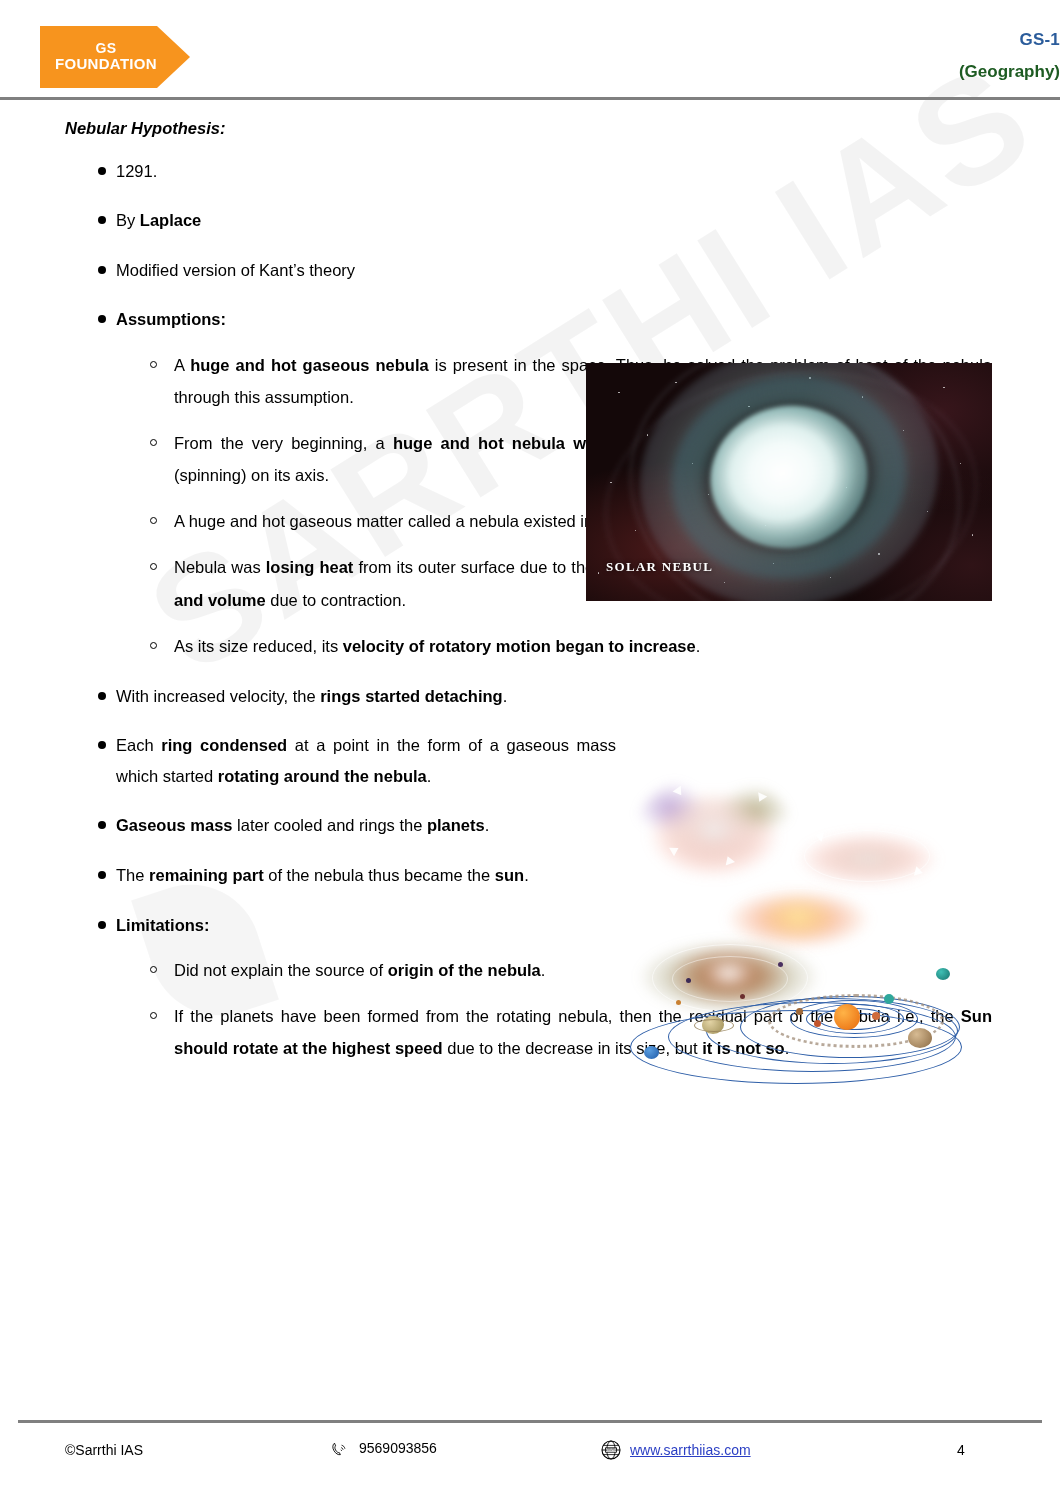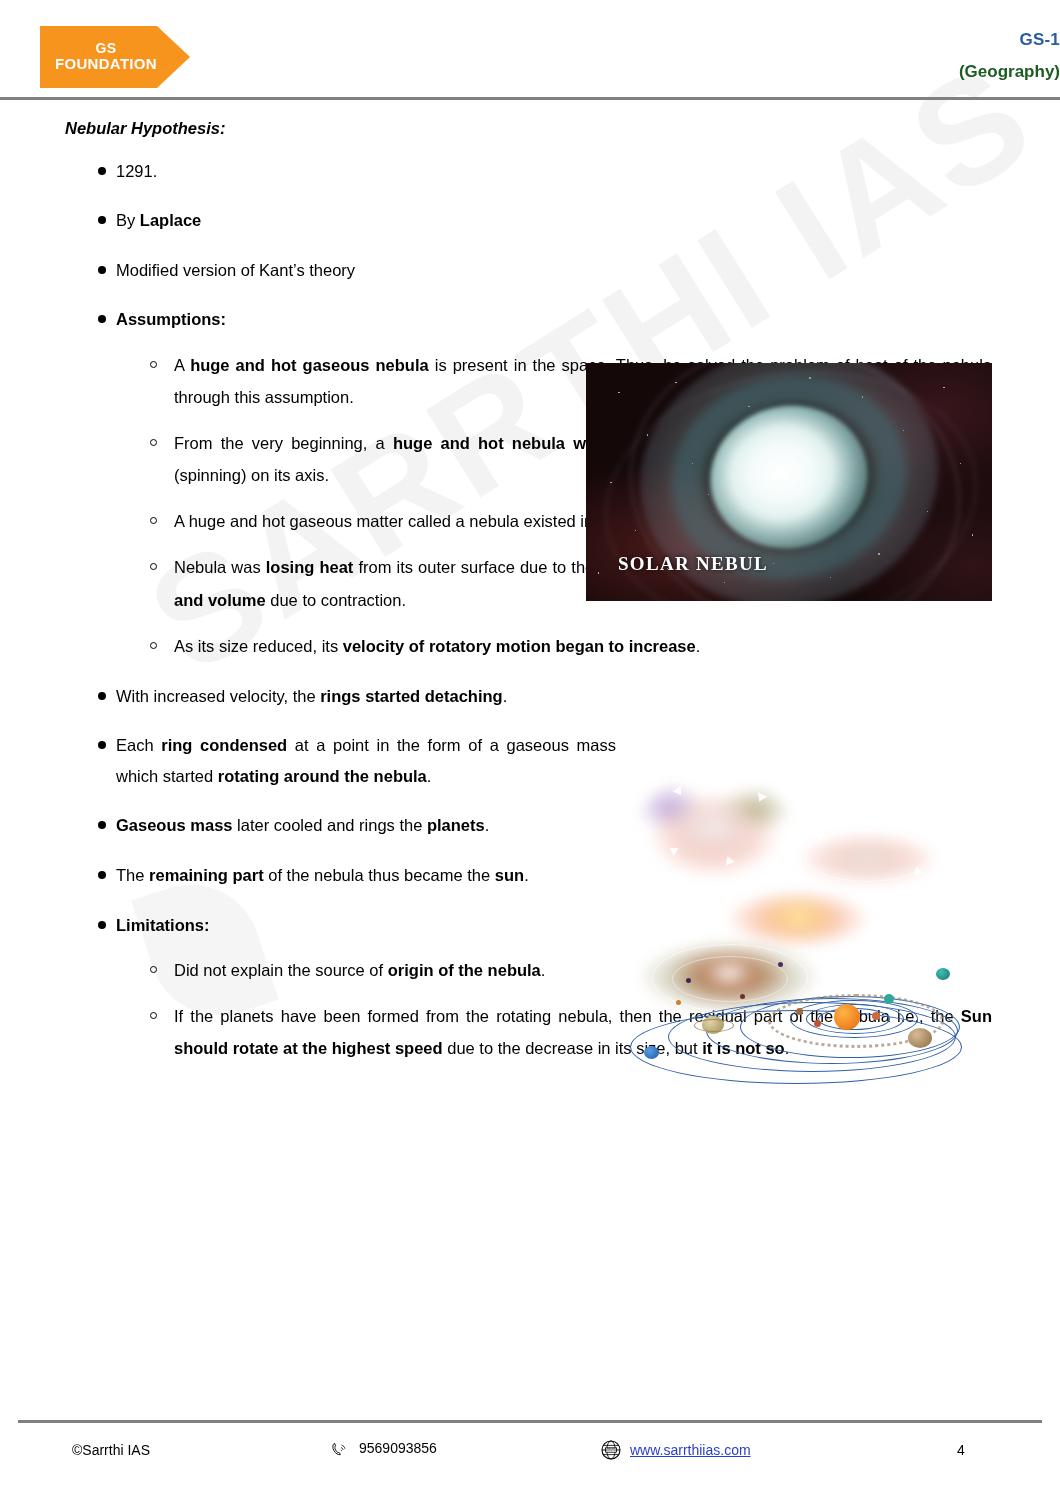"SOLAR NEBUL" .neb-caption { font-size: 19px -> 13px; left: 32px -> 20px }
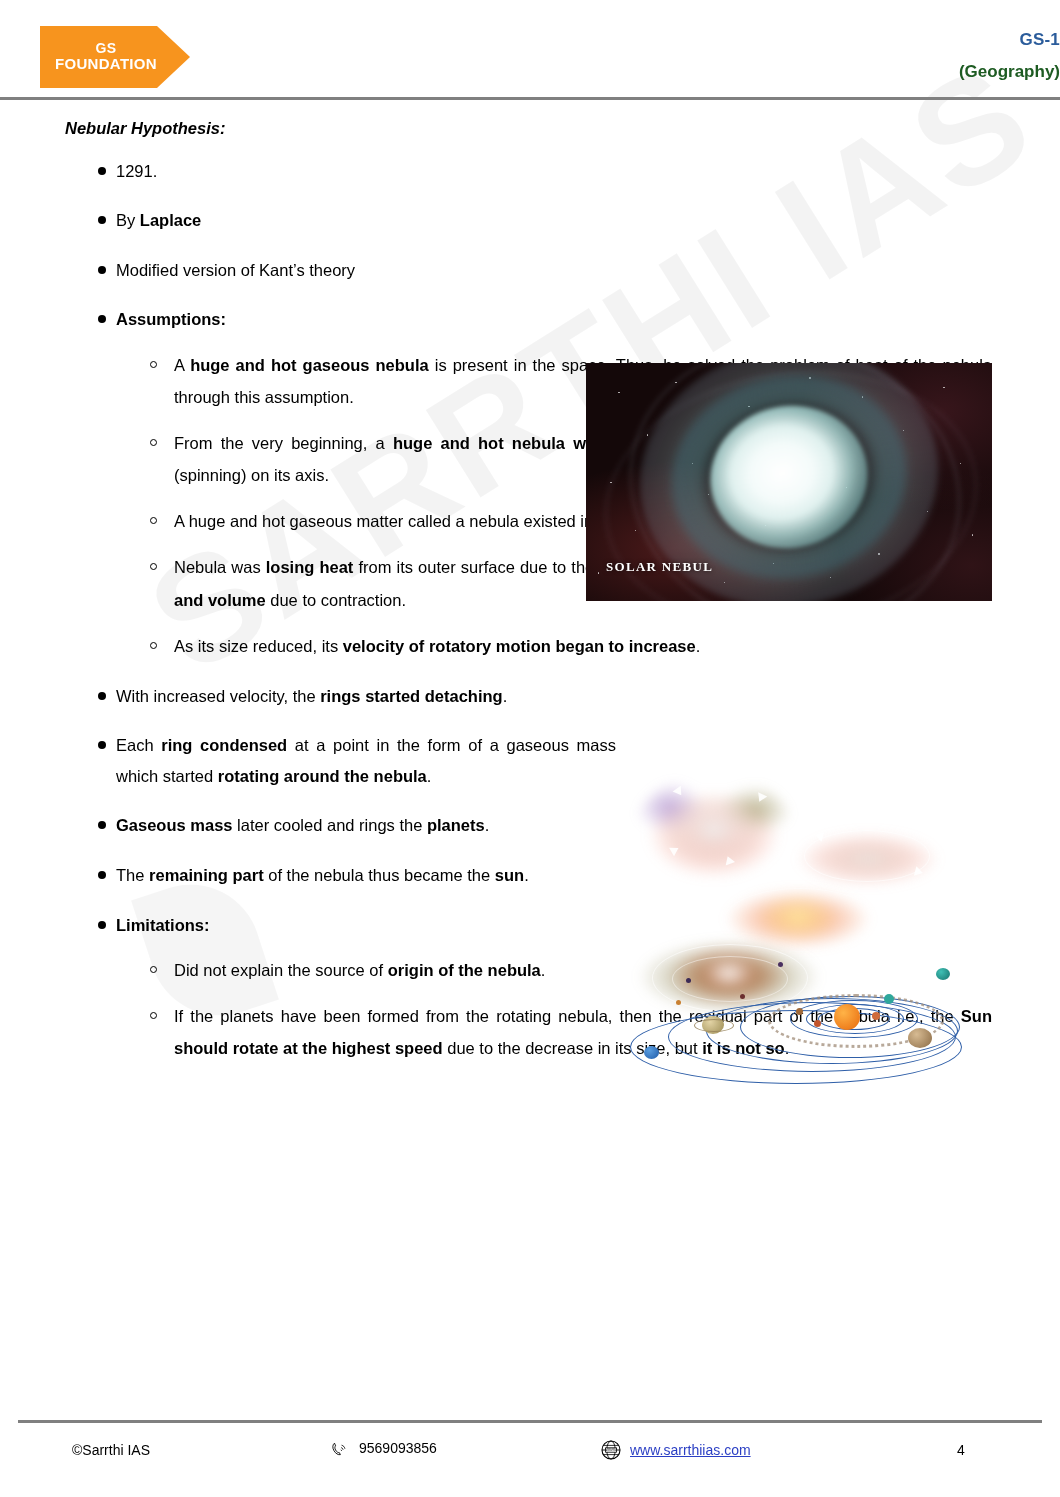"©Sarrthi IAS" .f-copy { left: 72px -> 65px }
